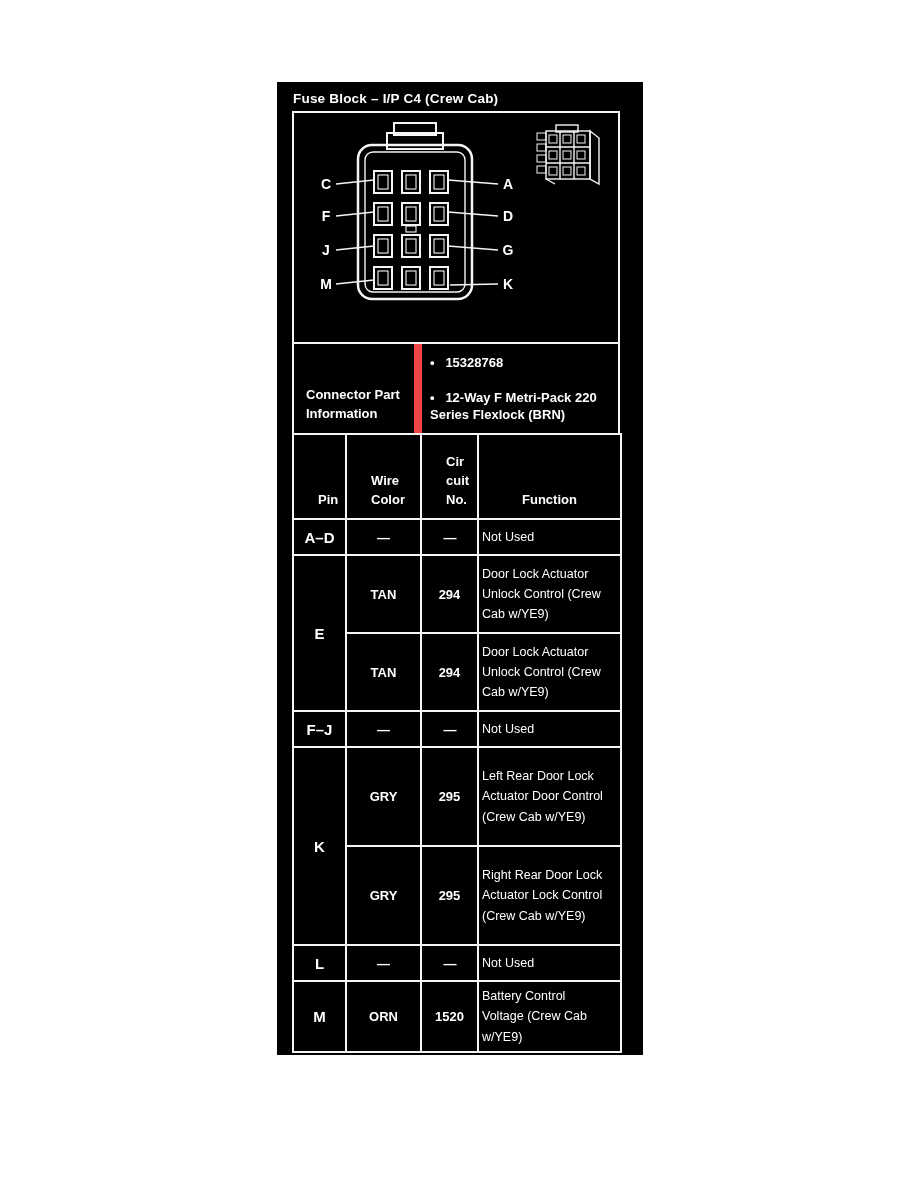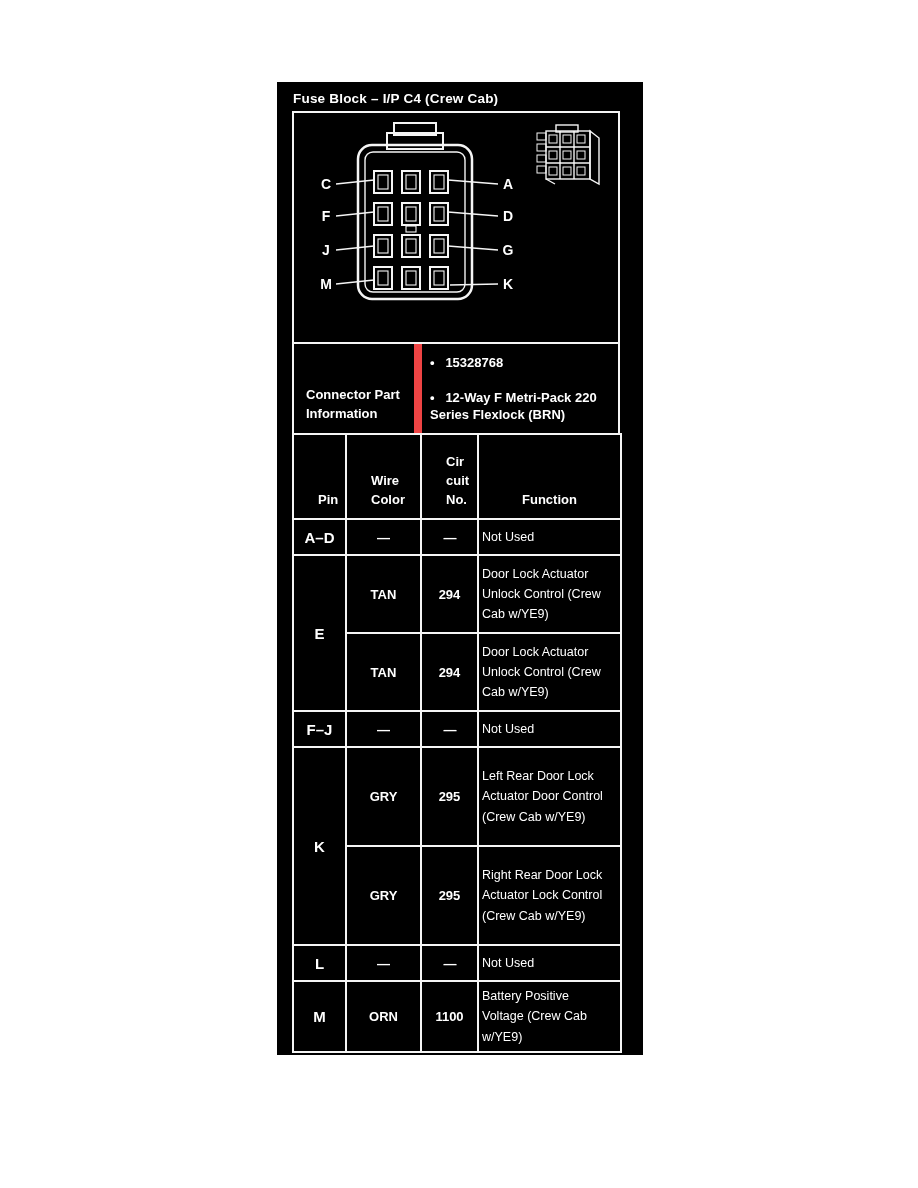"Battery Positive Voltage (Crew Cab" td.func { text: Positive -> Control }
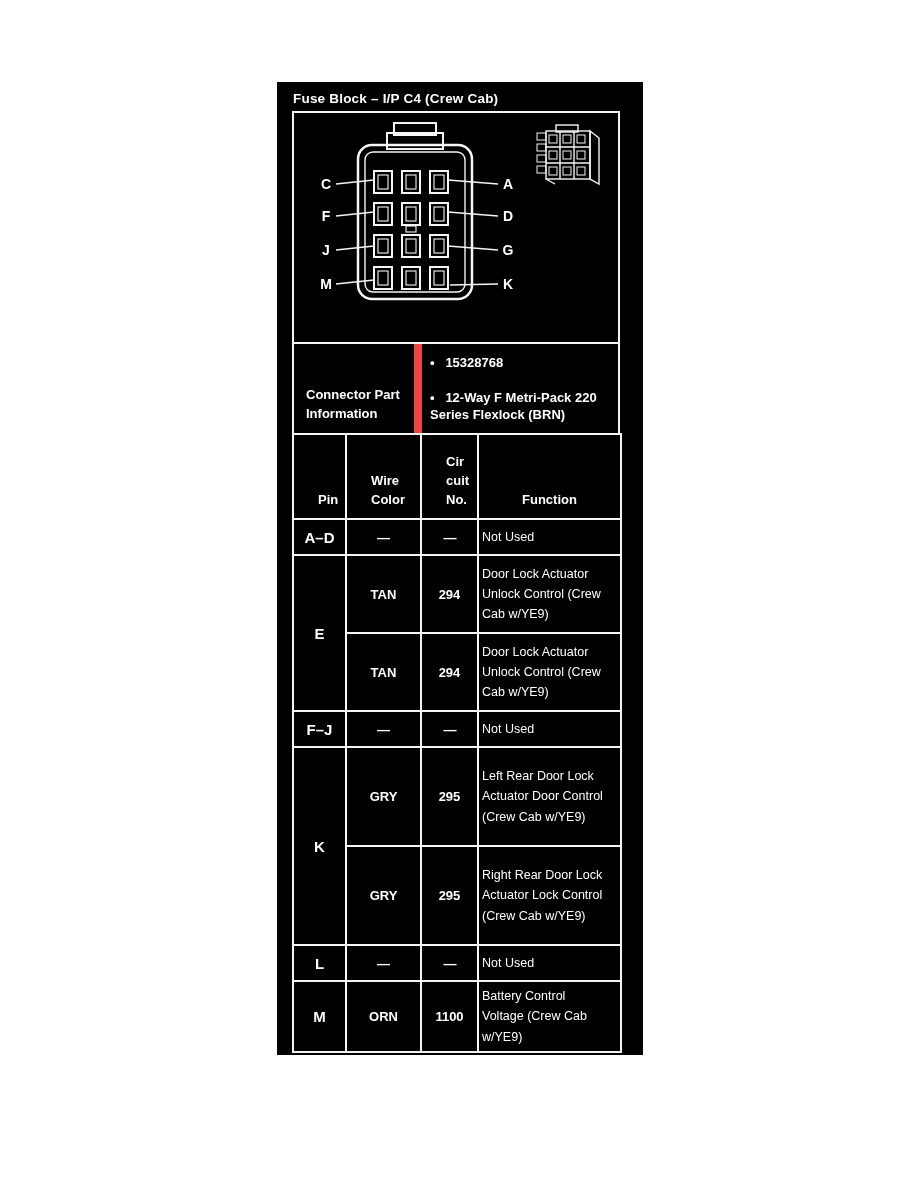"1100" td.circ { text: 1100 -> 1520 }
